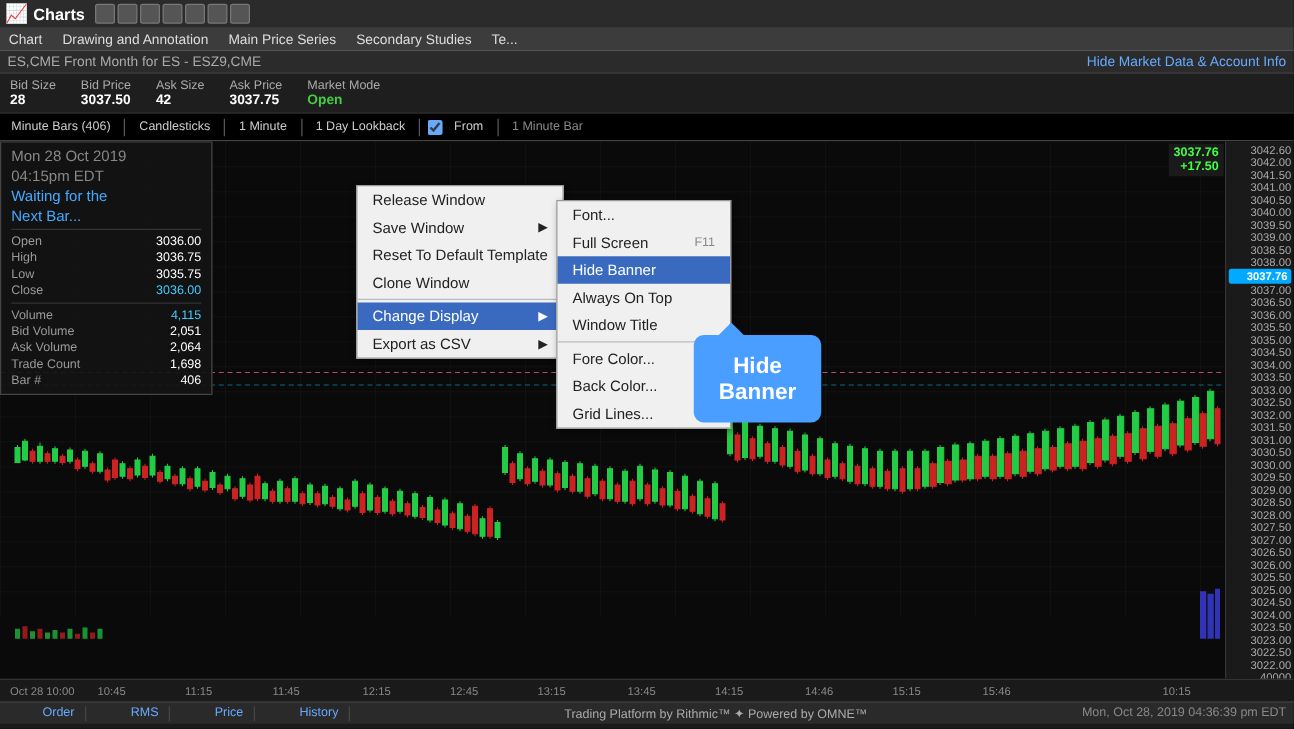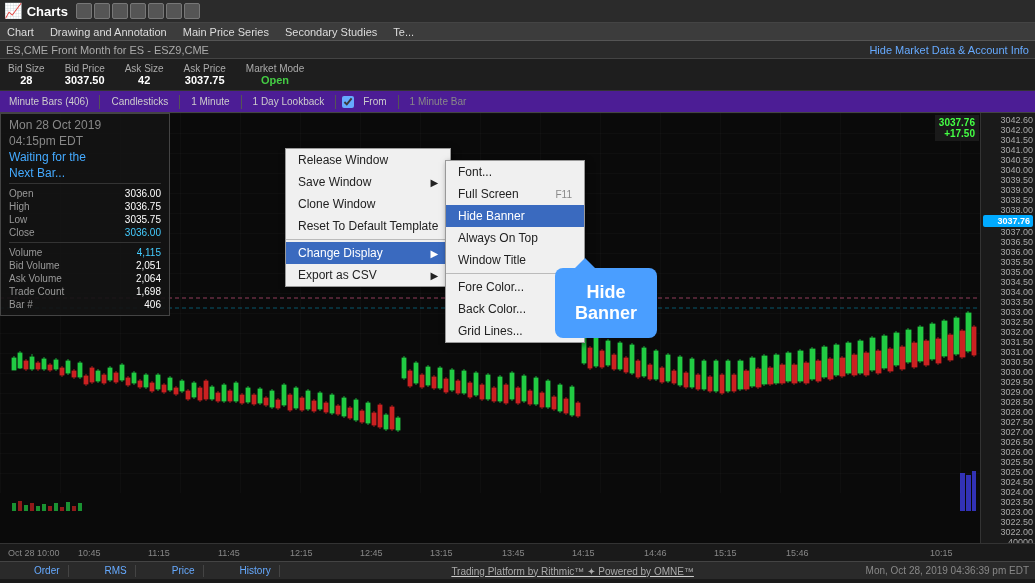"Bid Size" #info-bar { text-align: center -> none }
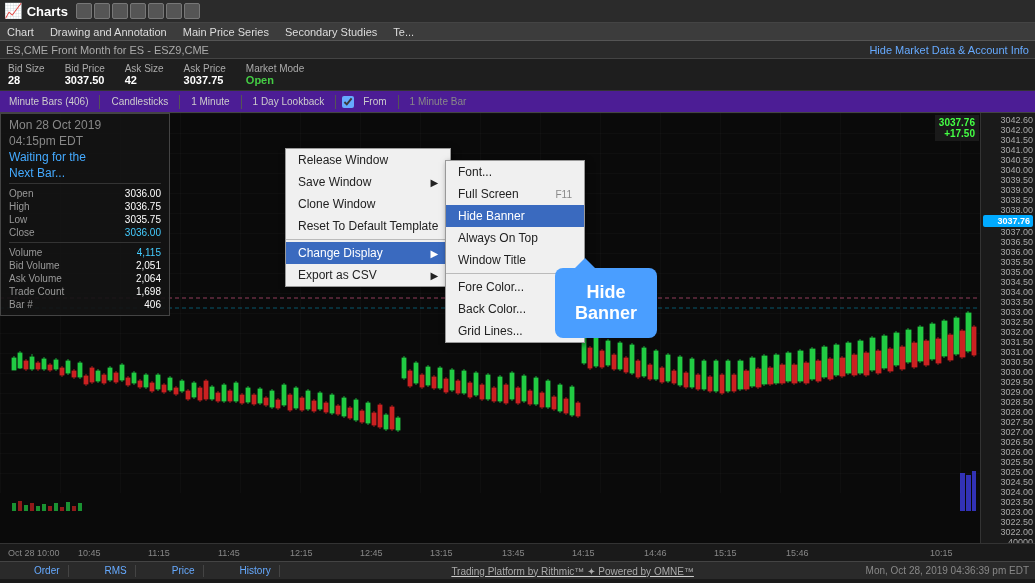"Minute Bars (406)" #toolbar { background: #4c1d95 -> #000000 }
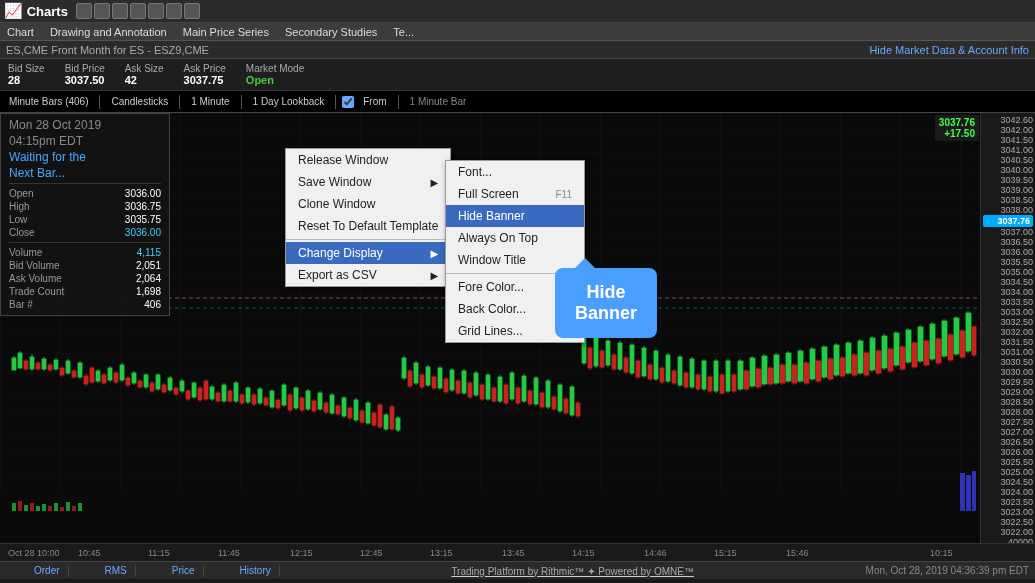"Clone Window" div.ctx-item { order: before "Reset To Default Template" -> after "Reset To Default Template" }
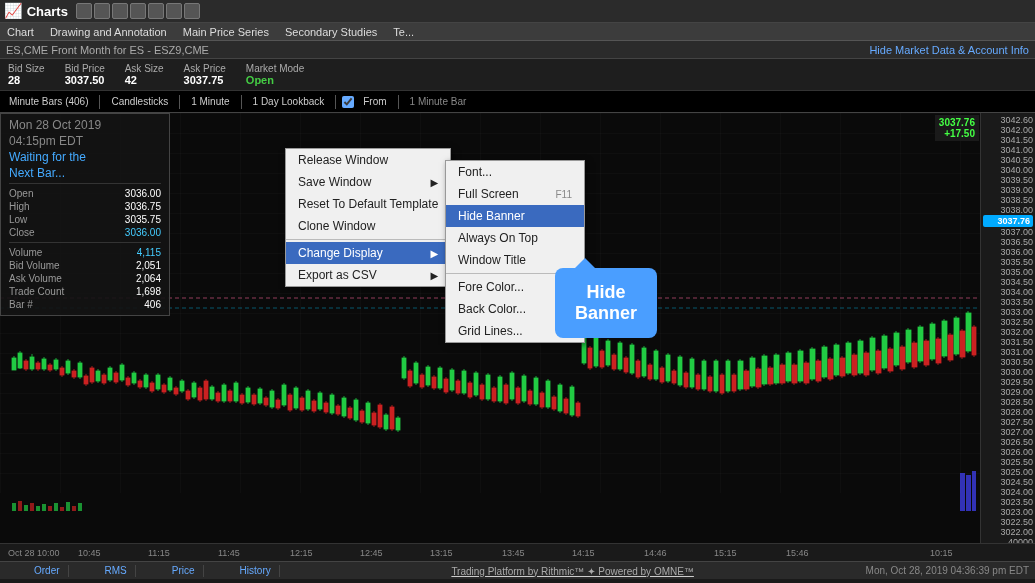"Trading Platform by Rithmic™ ✦" .status-center { text-decoration: underline -> none }
